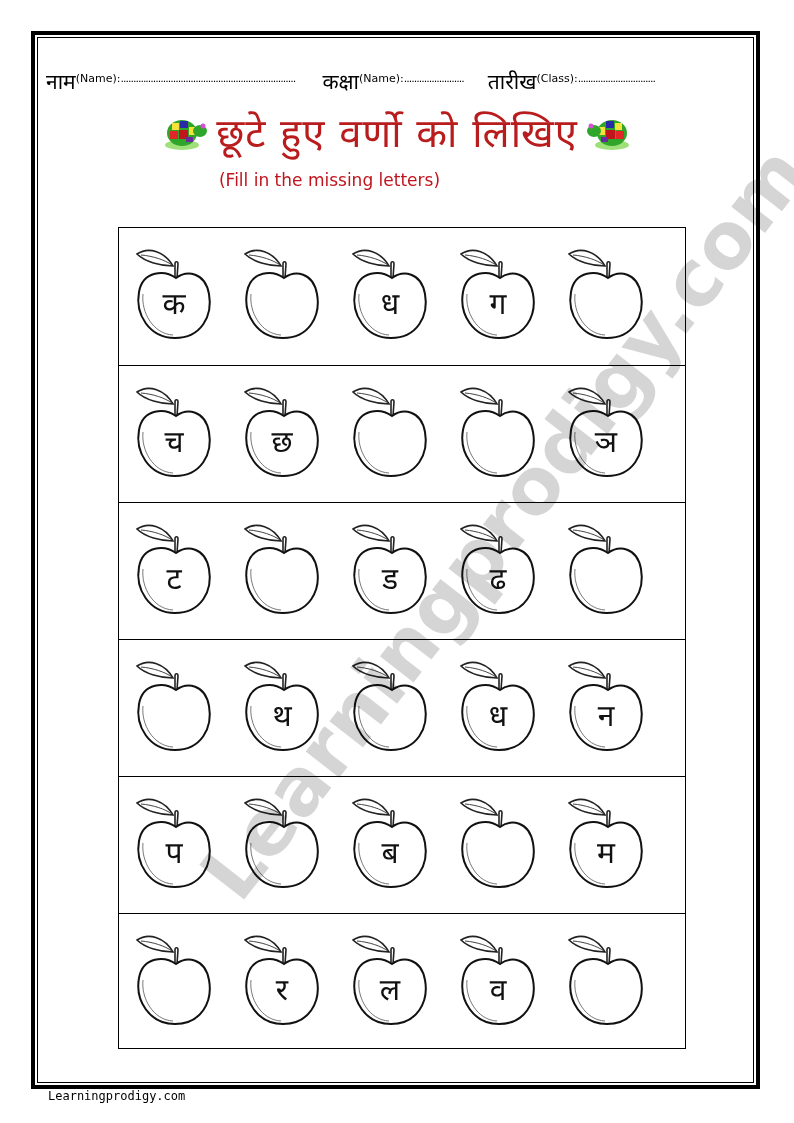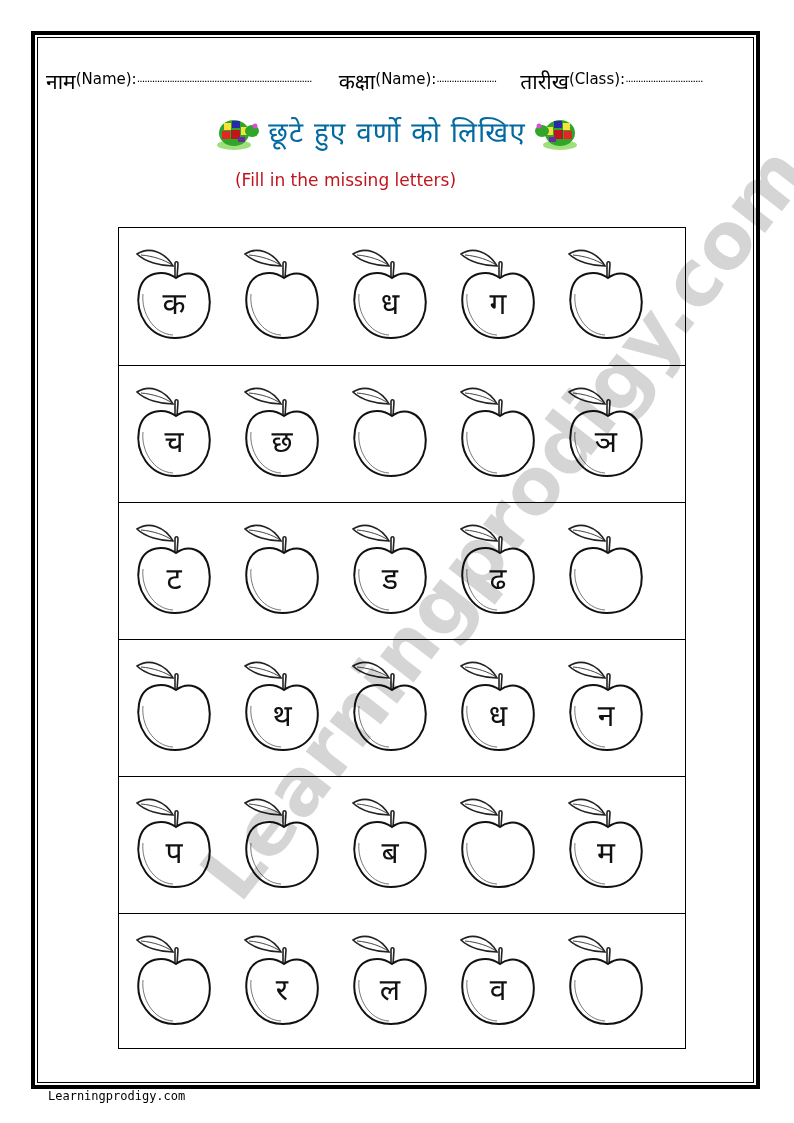"(Name):" .hf-label-en { font-size: 15px -> 11px }
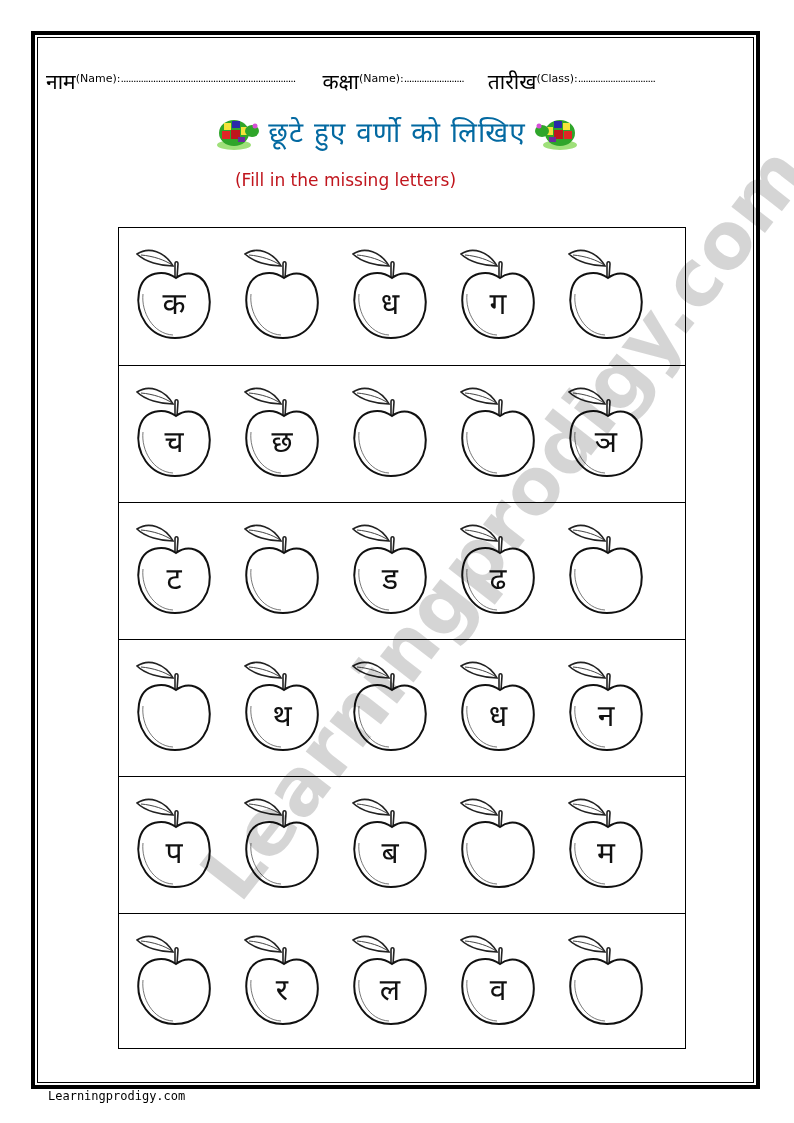"छूटे हुए वर्णो को लिखिए" .title-hi { color: #0369a1 -> #b91c1c; font-size: 28px -> 40px }
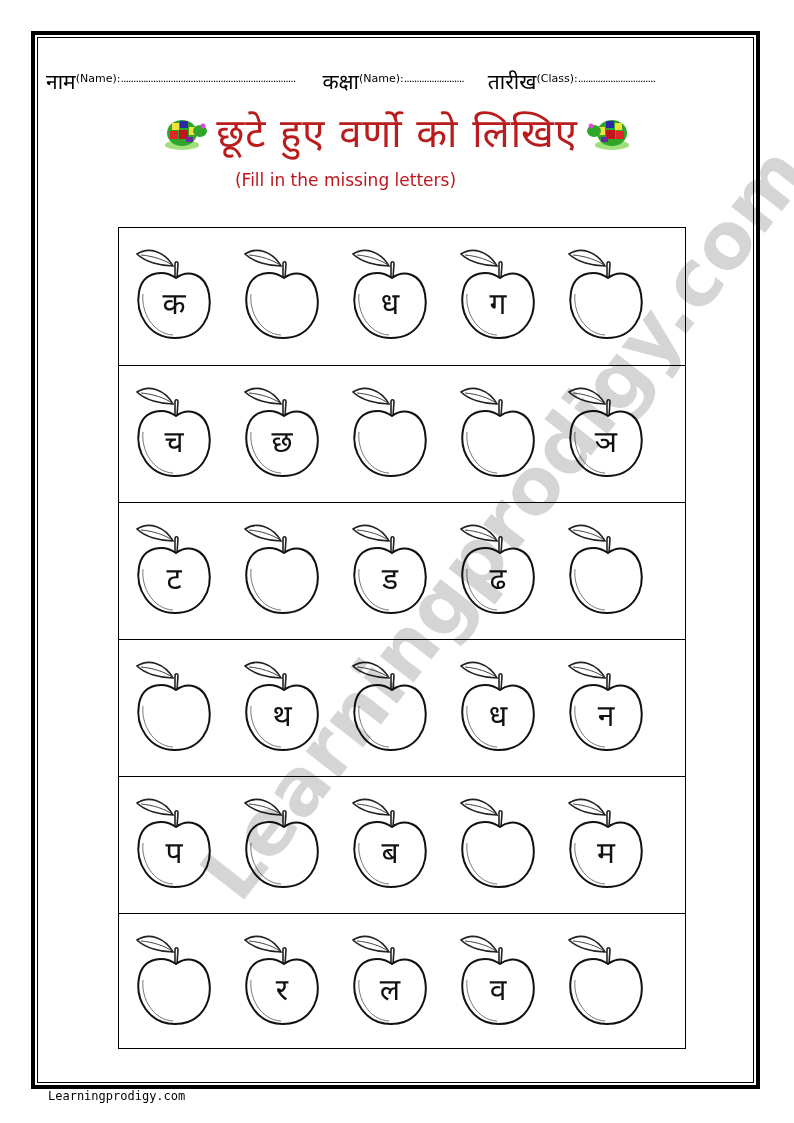"(Fill in the missing letters)" .subtitle { left: 16px -> 0 }
